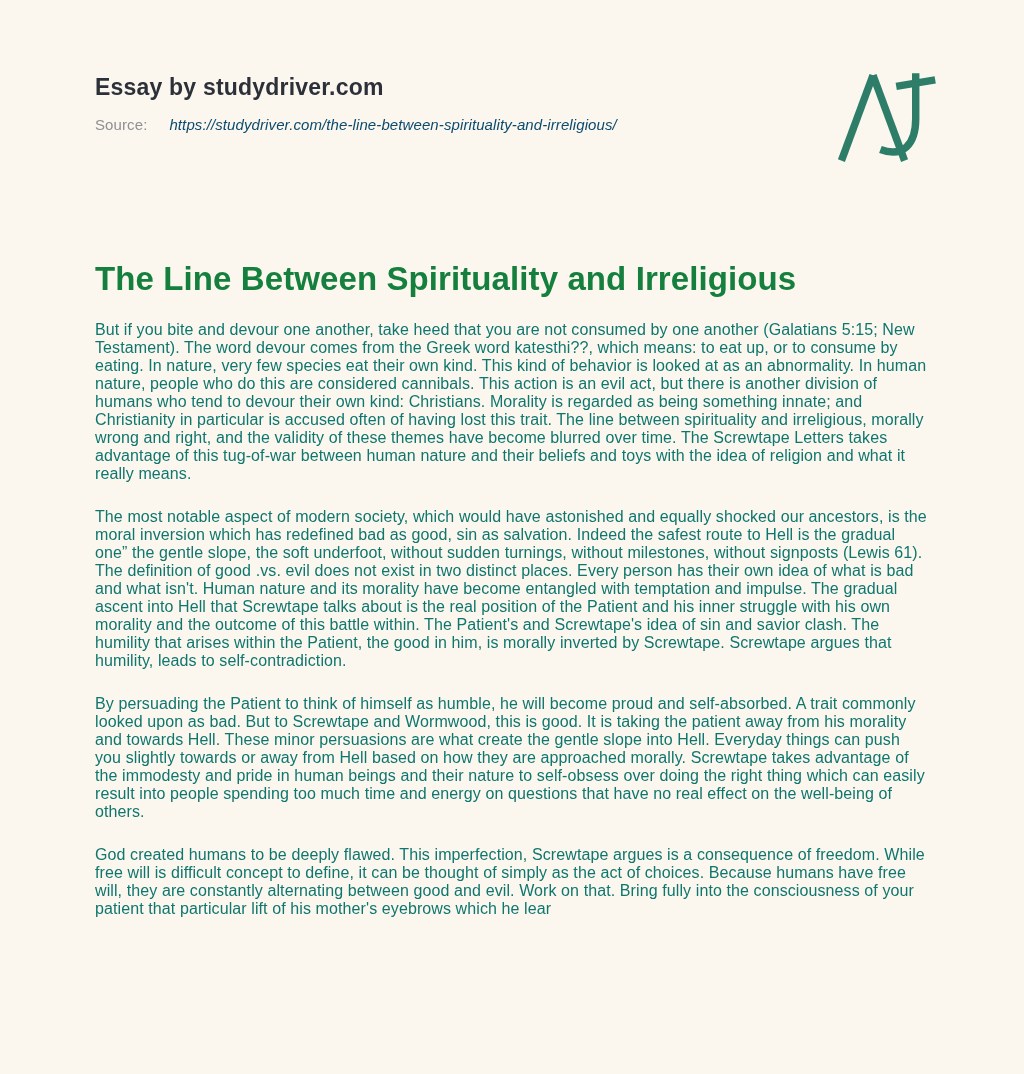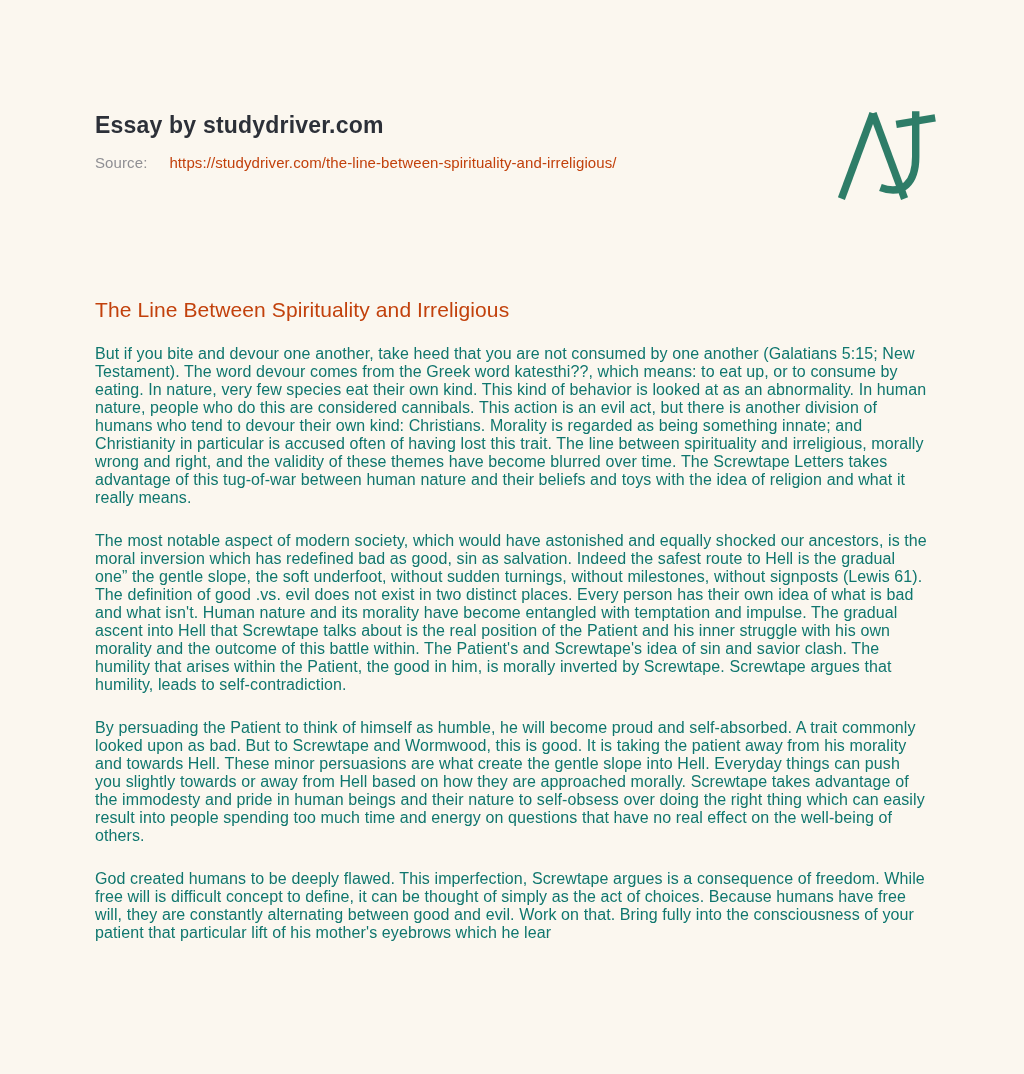"Essay by studydriver.com" .header { padding: 112px 86px 0 95px -> 74px 86px 0 95px }
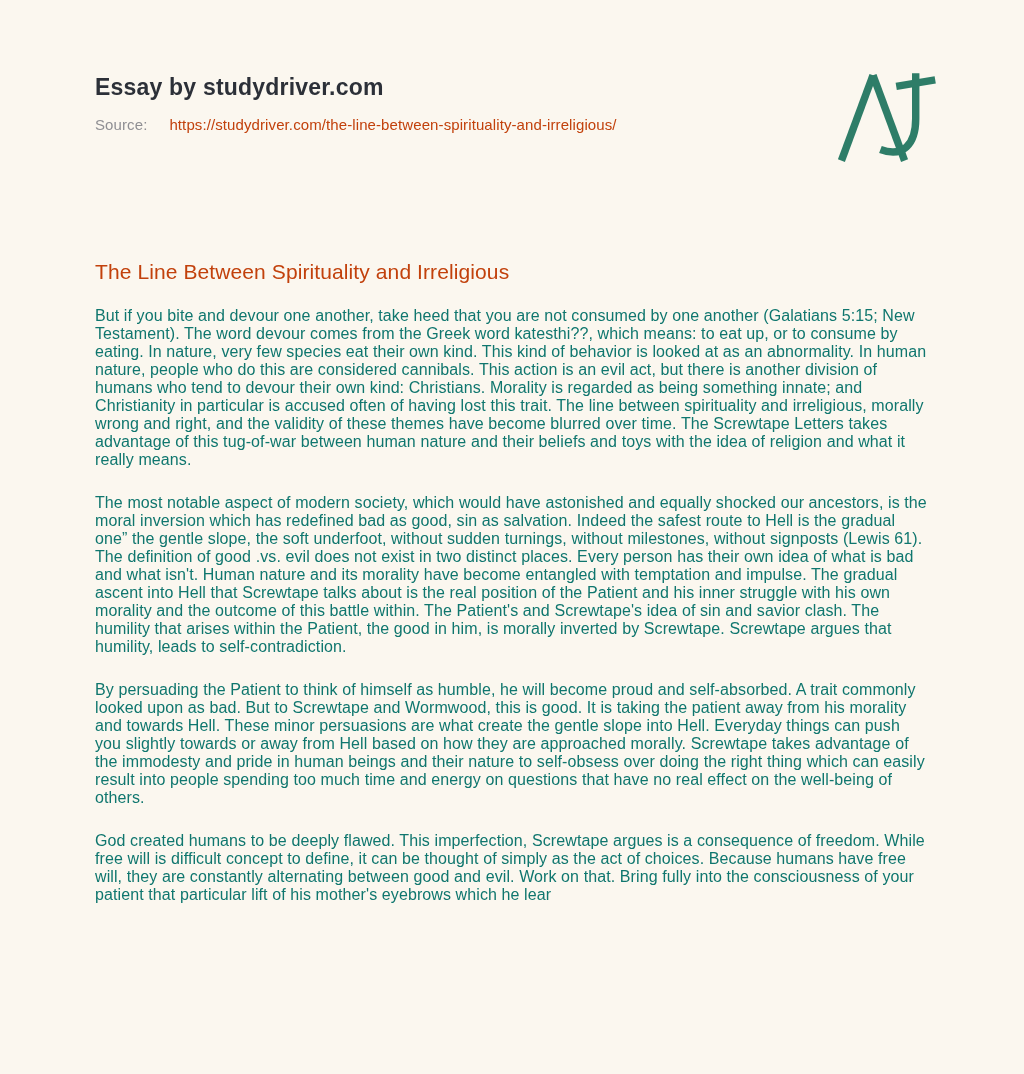"https://studydriver.com/the-line-between" .source-link { color: #c2410c -> #0c4a6e; font-style: none -> italic }
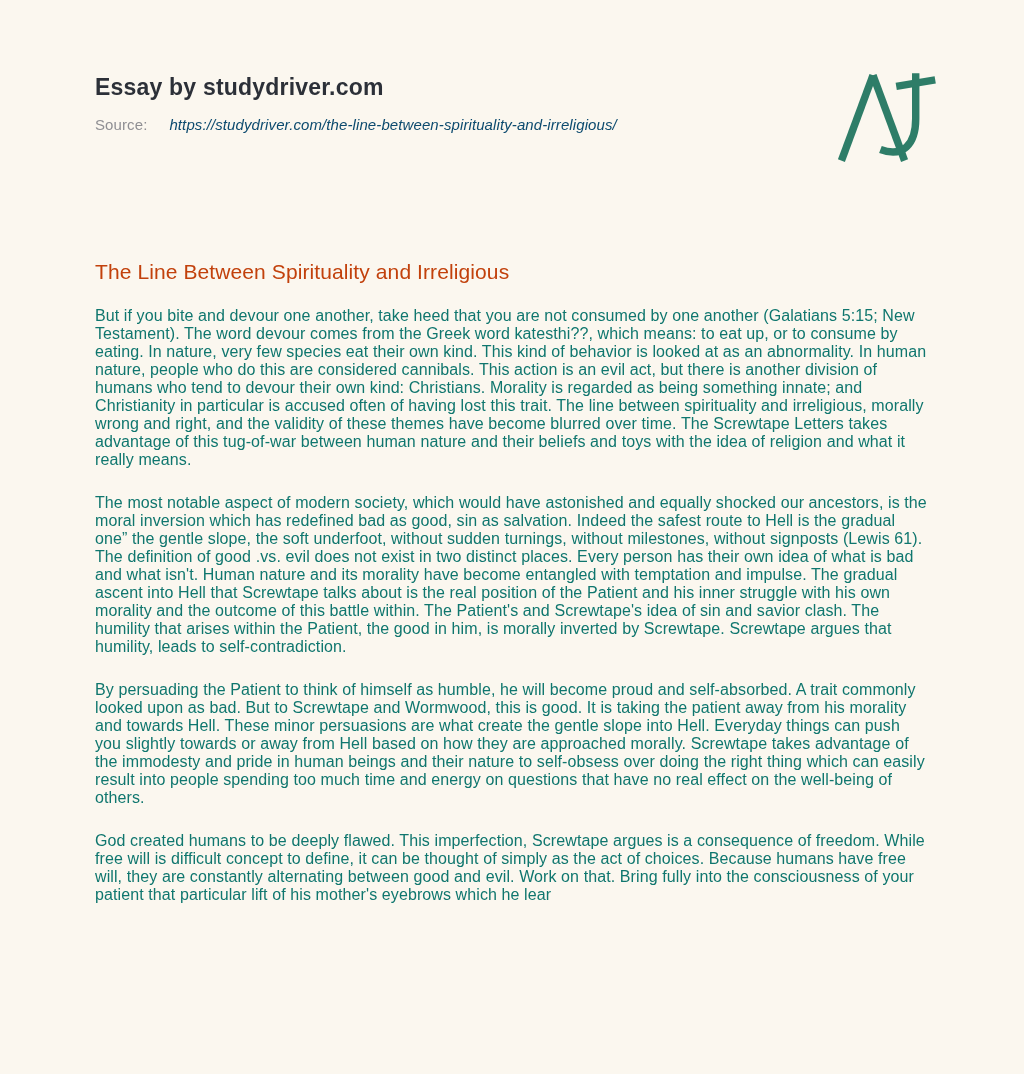"The Line Between Spirituality and" .essay-title { color: #c2410c -> #15803d; font-size: 21px -> 33px; font-weight: 400 -> 700 }
